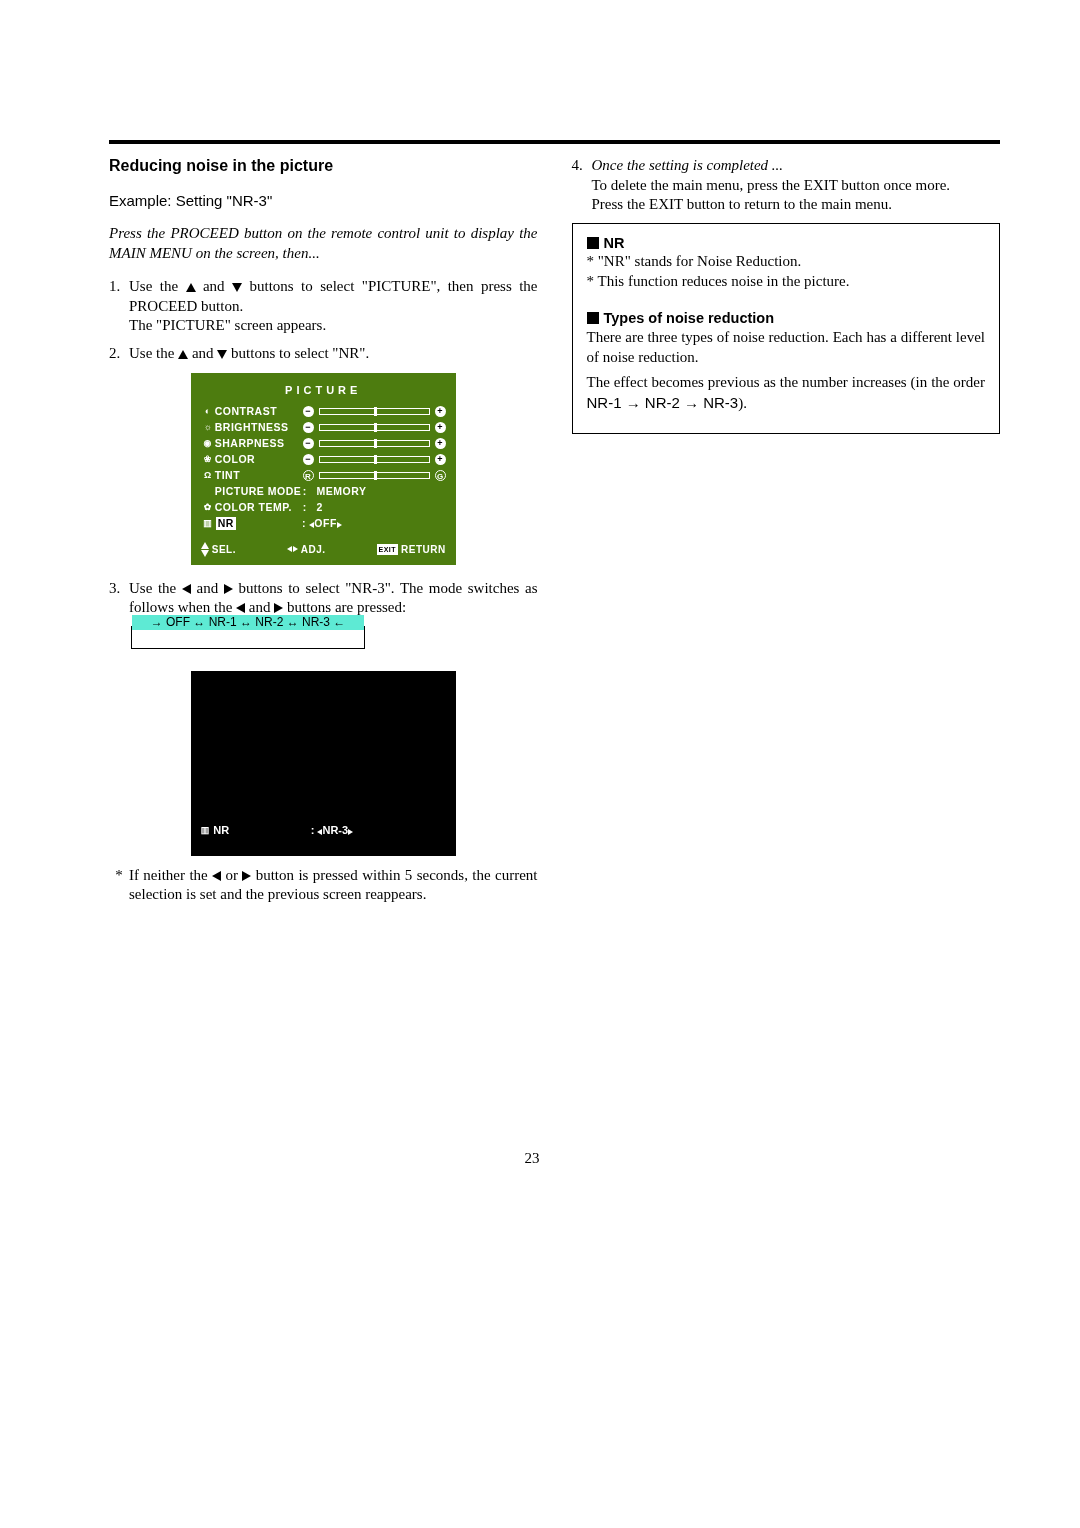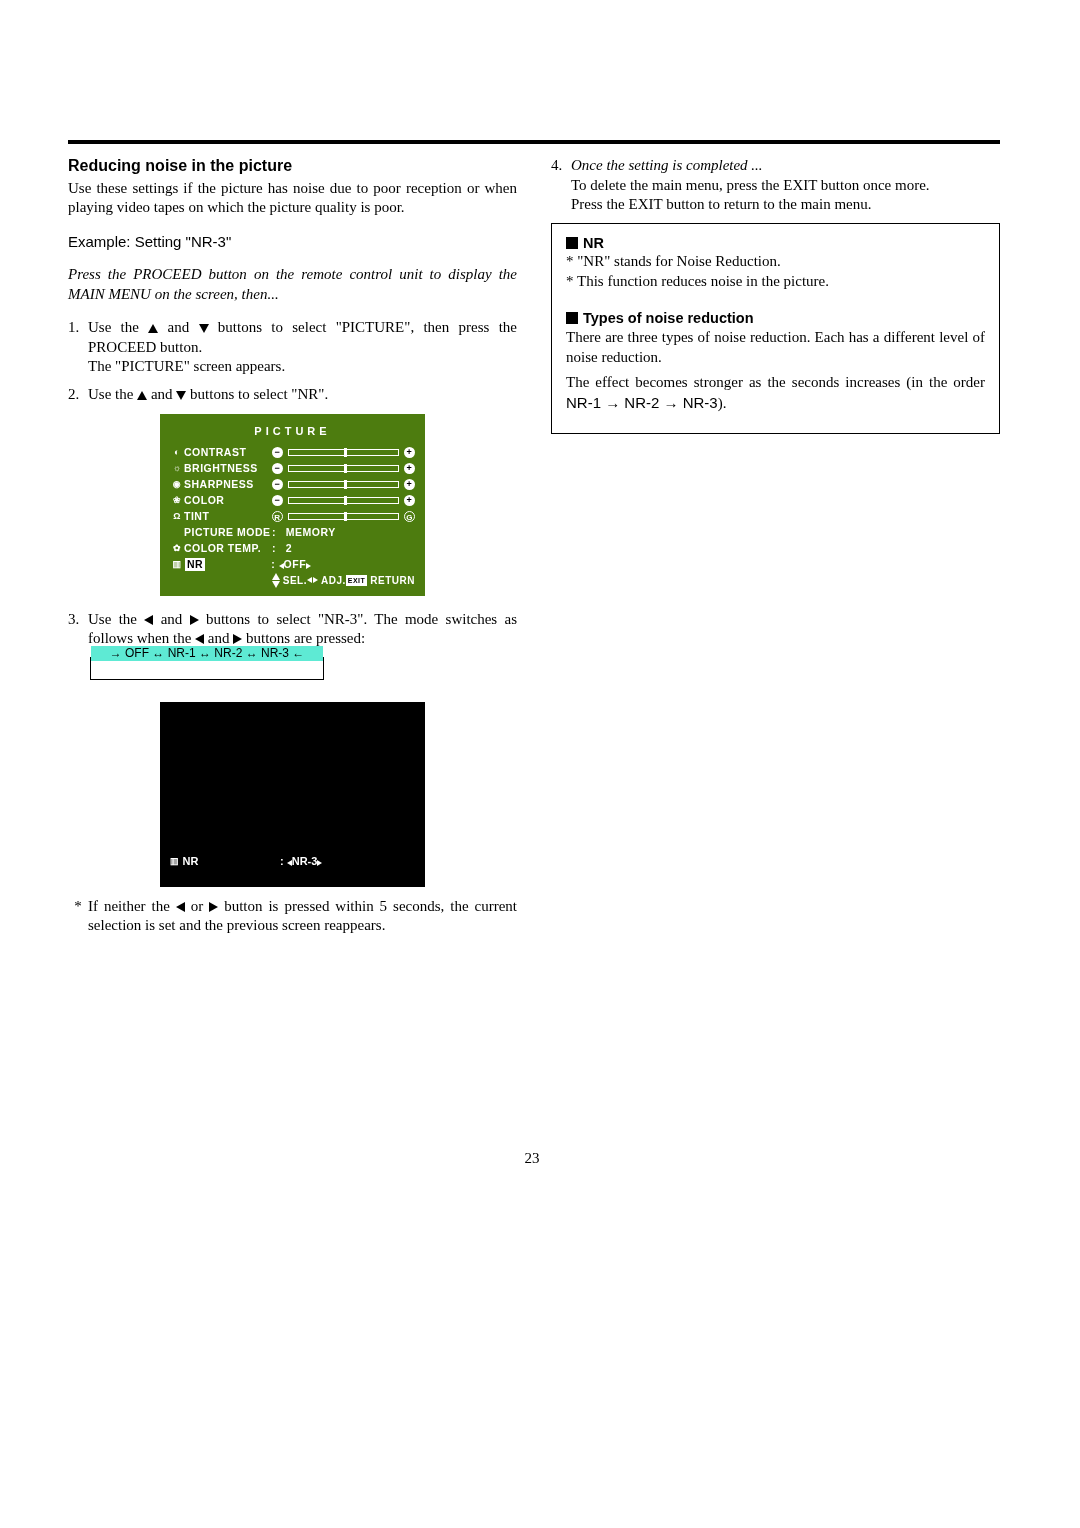"Reducing noise in the picture" .page { padding: 140px 80px 50px 68px -> 140px 80px 50px 109px }
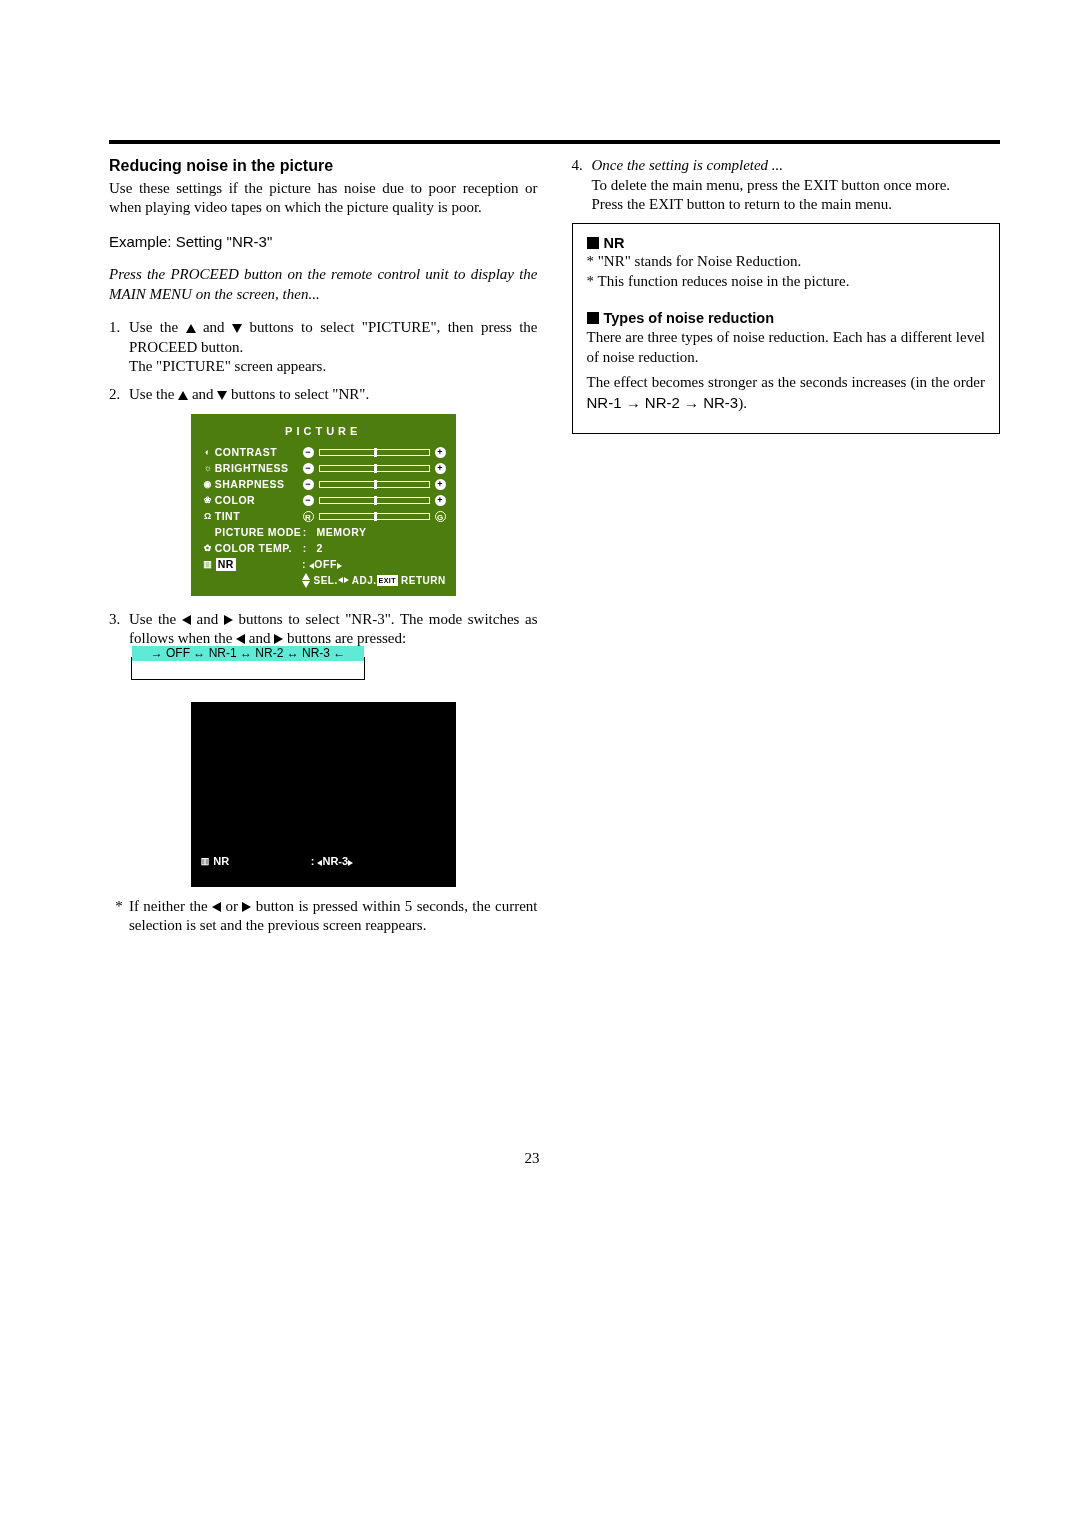"Use these settings if the" p.justify { html: <p>Use these settings if the picture has noise due to poor reception or when playing video tapes on which the picture quality is poor.</p> -> none }
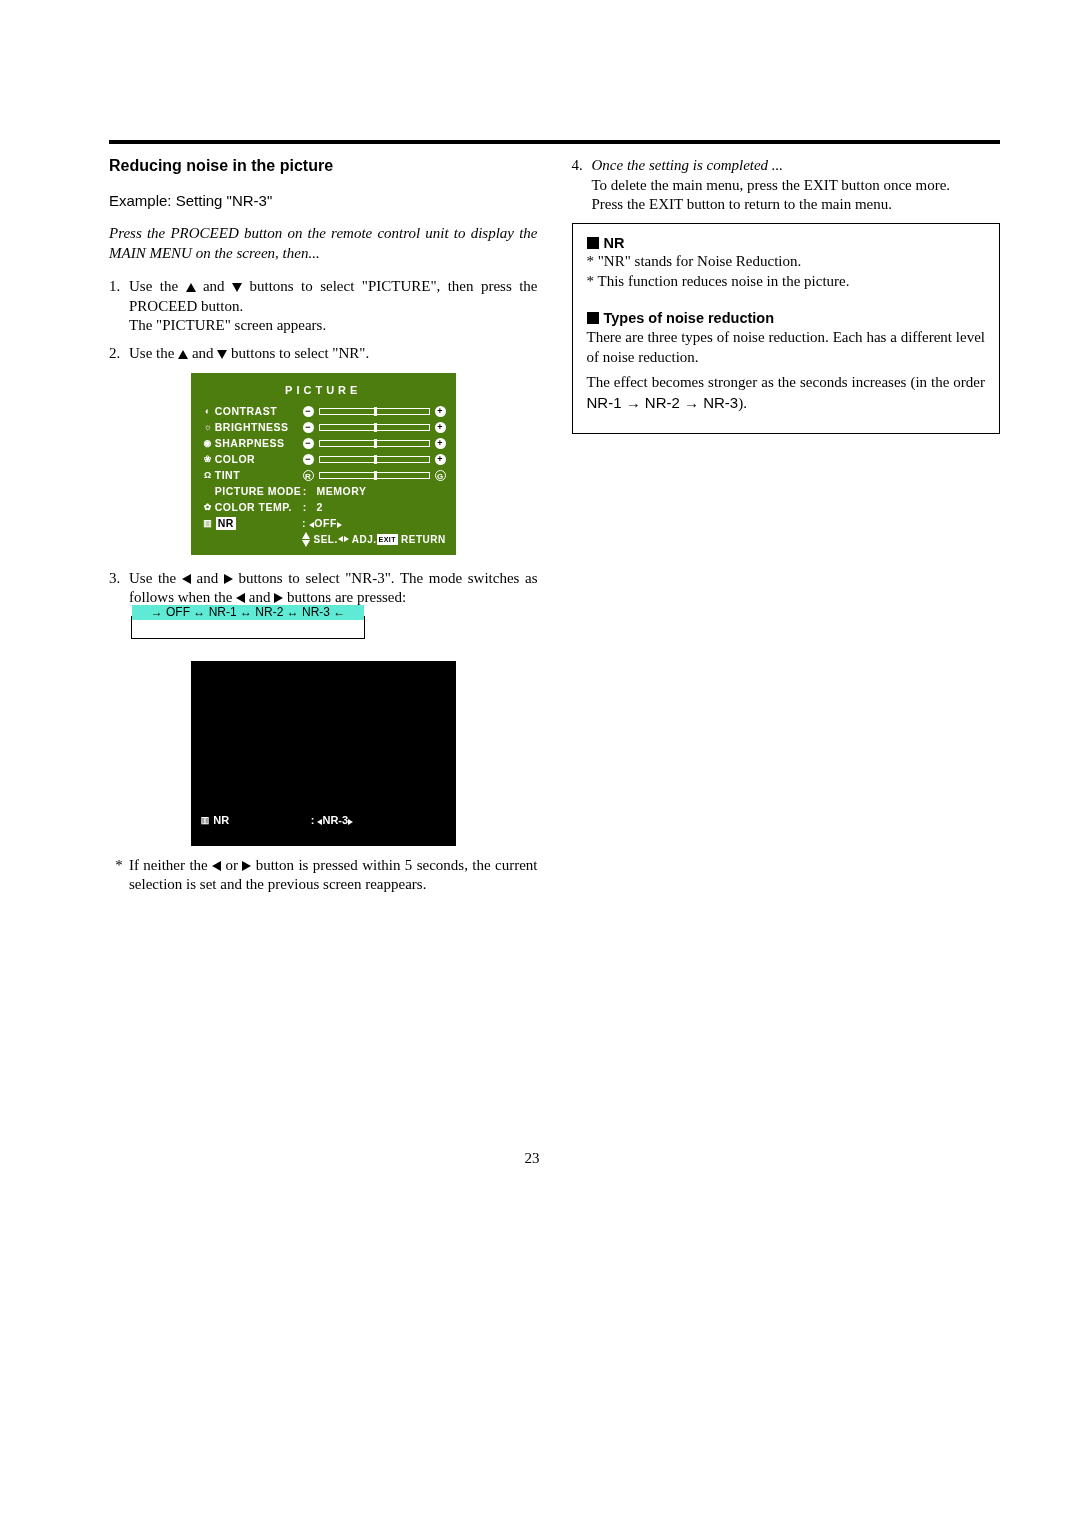"The effect becomes stronger as" span { text: stronger as the seconds -> previous as the number }
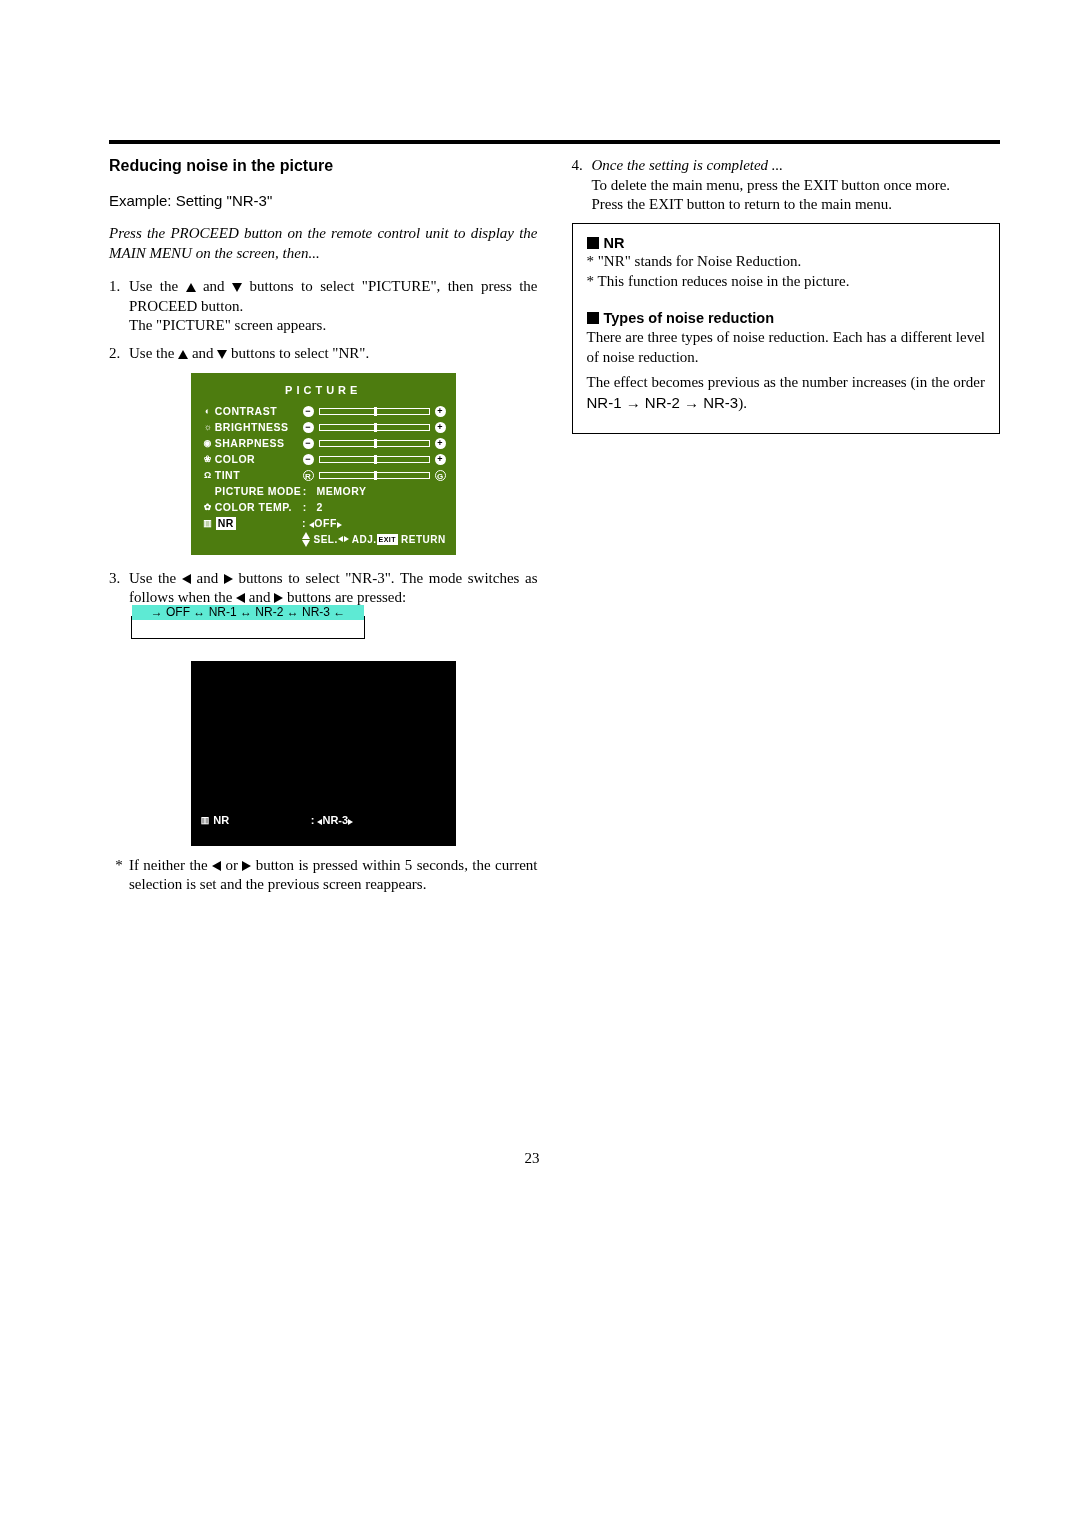"SEL." .osd-footer { justify-content: flex-end -> space-between; margin-top: none -> 10px }
